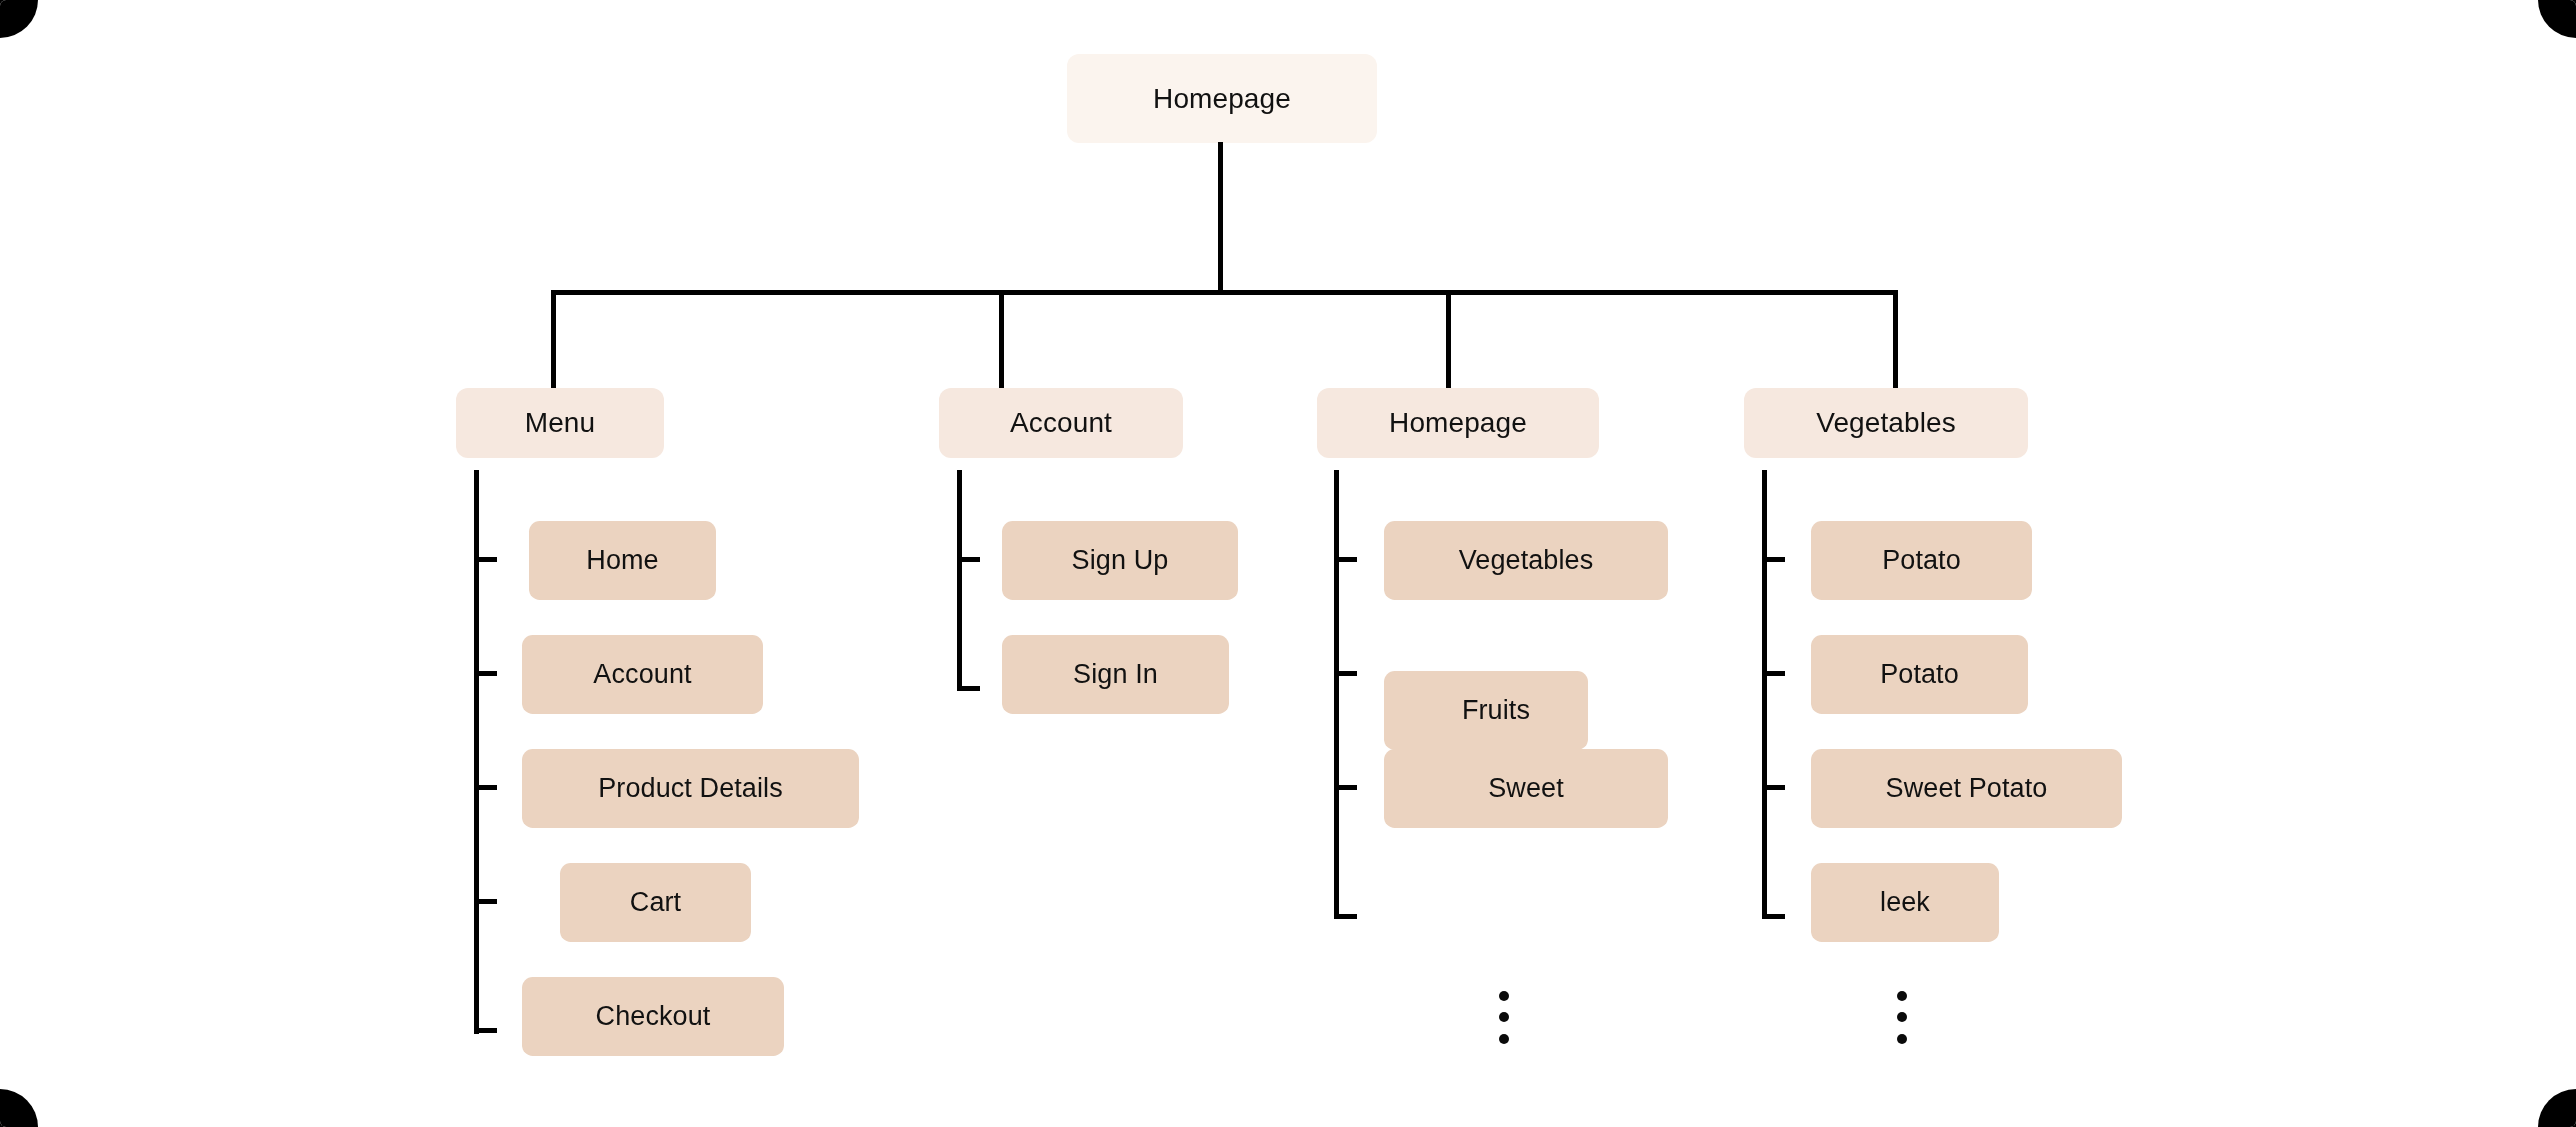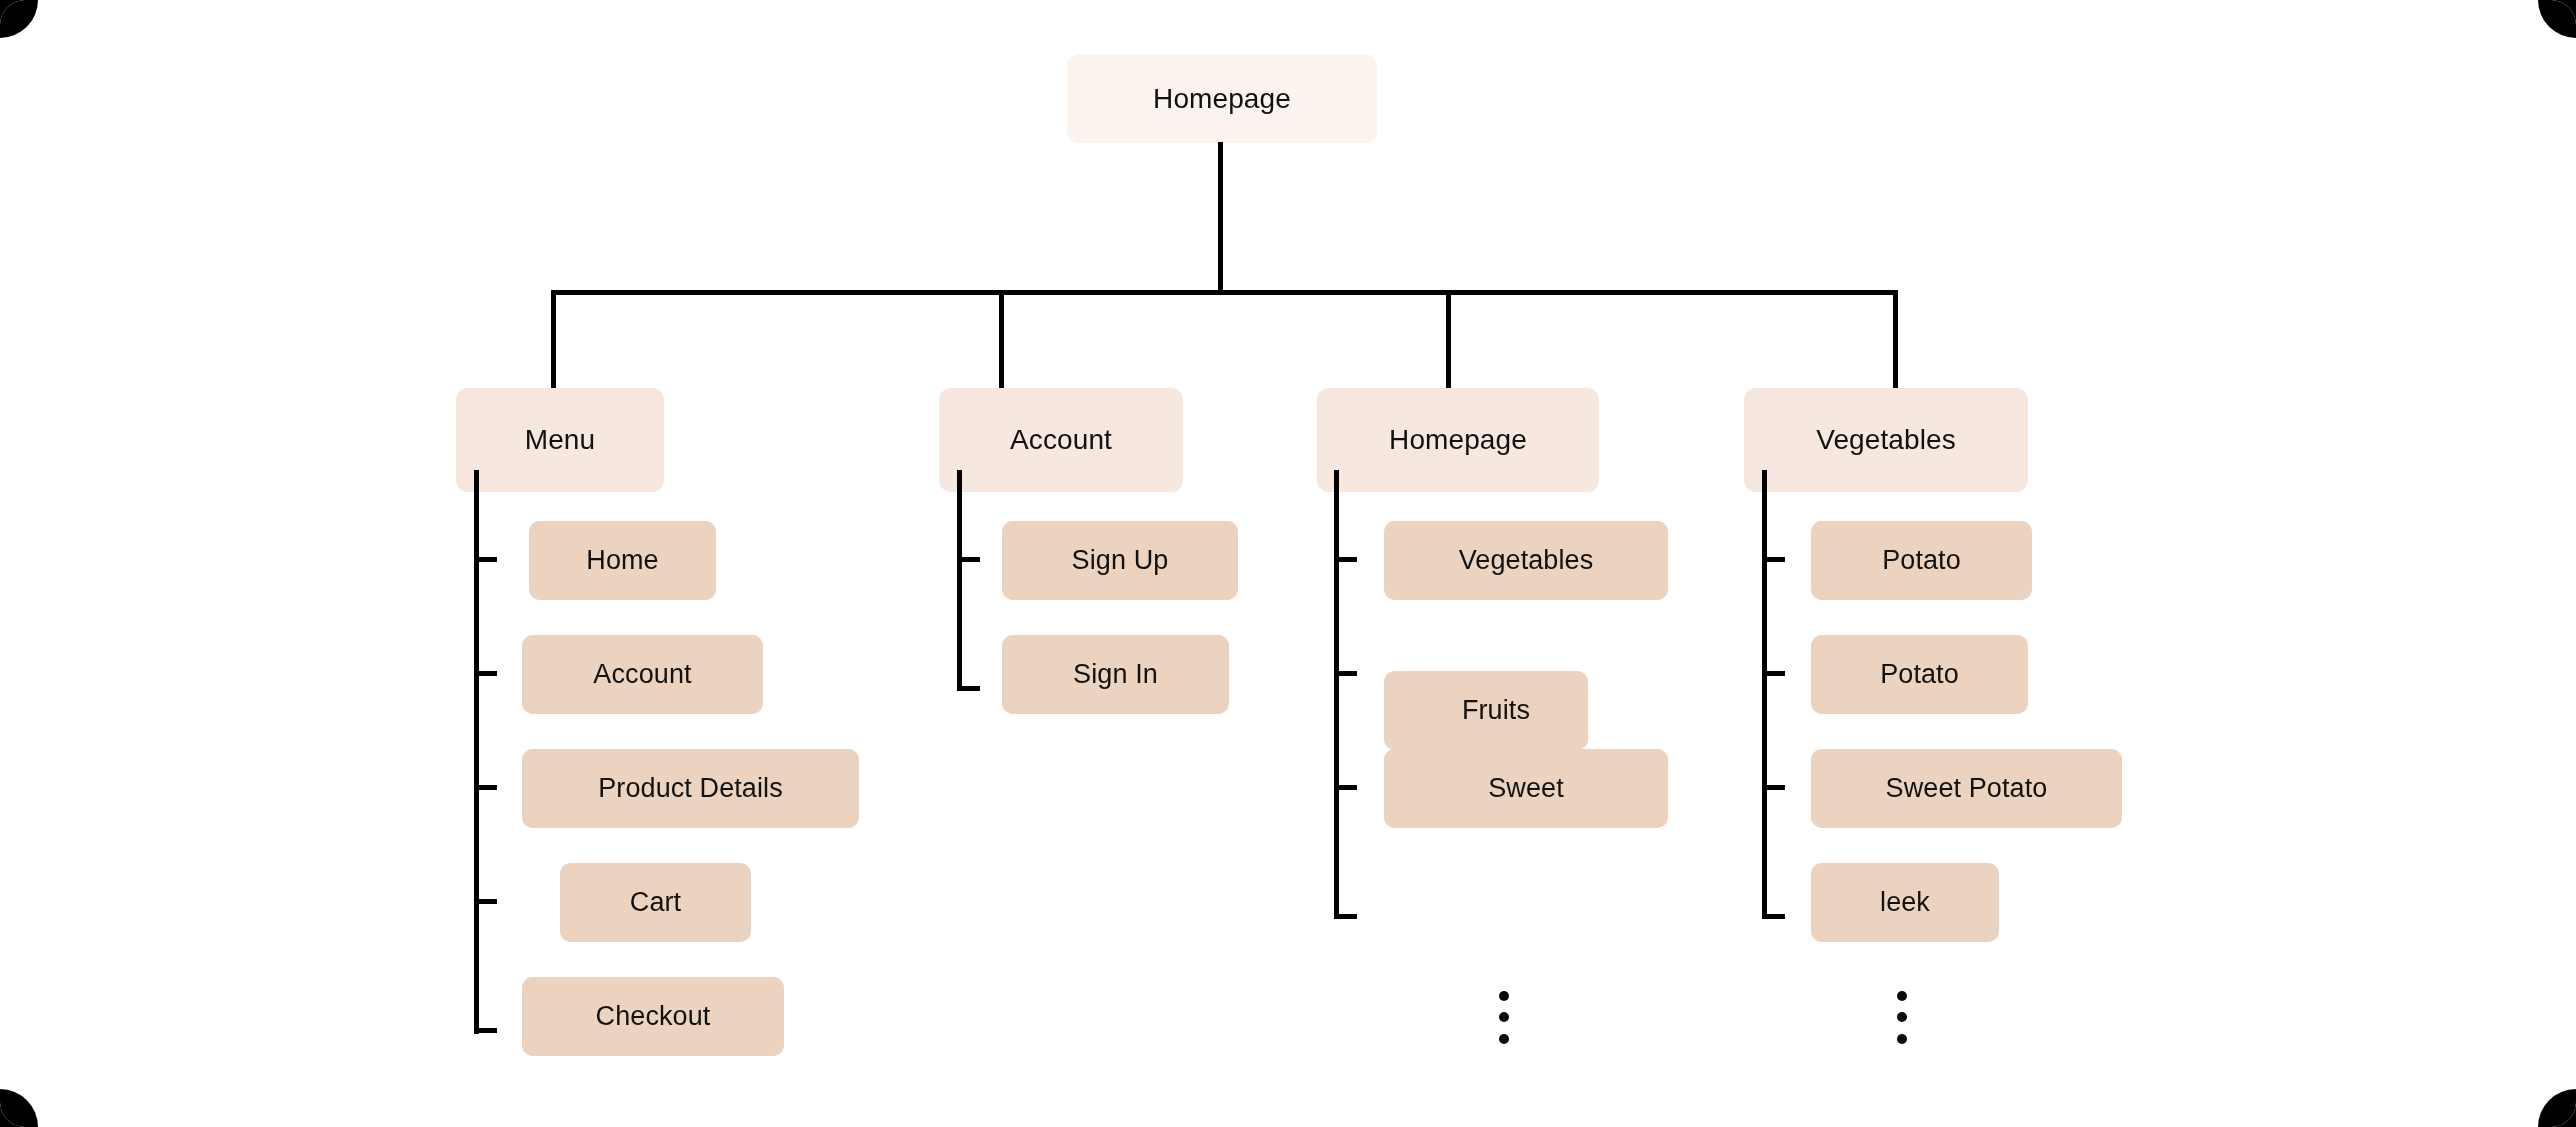"Homepage" #canvas { border-radius: 25px -> 6px }
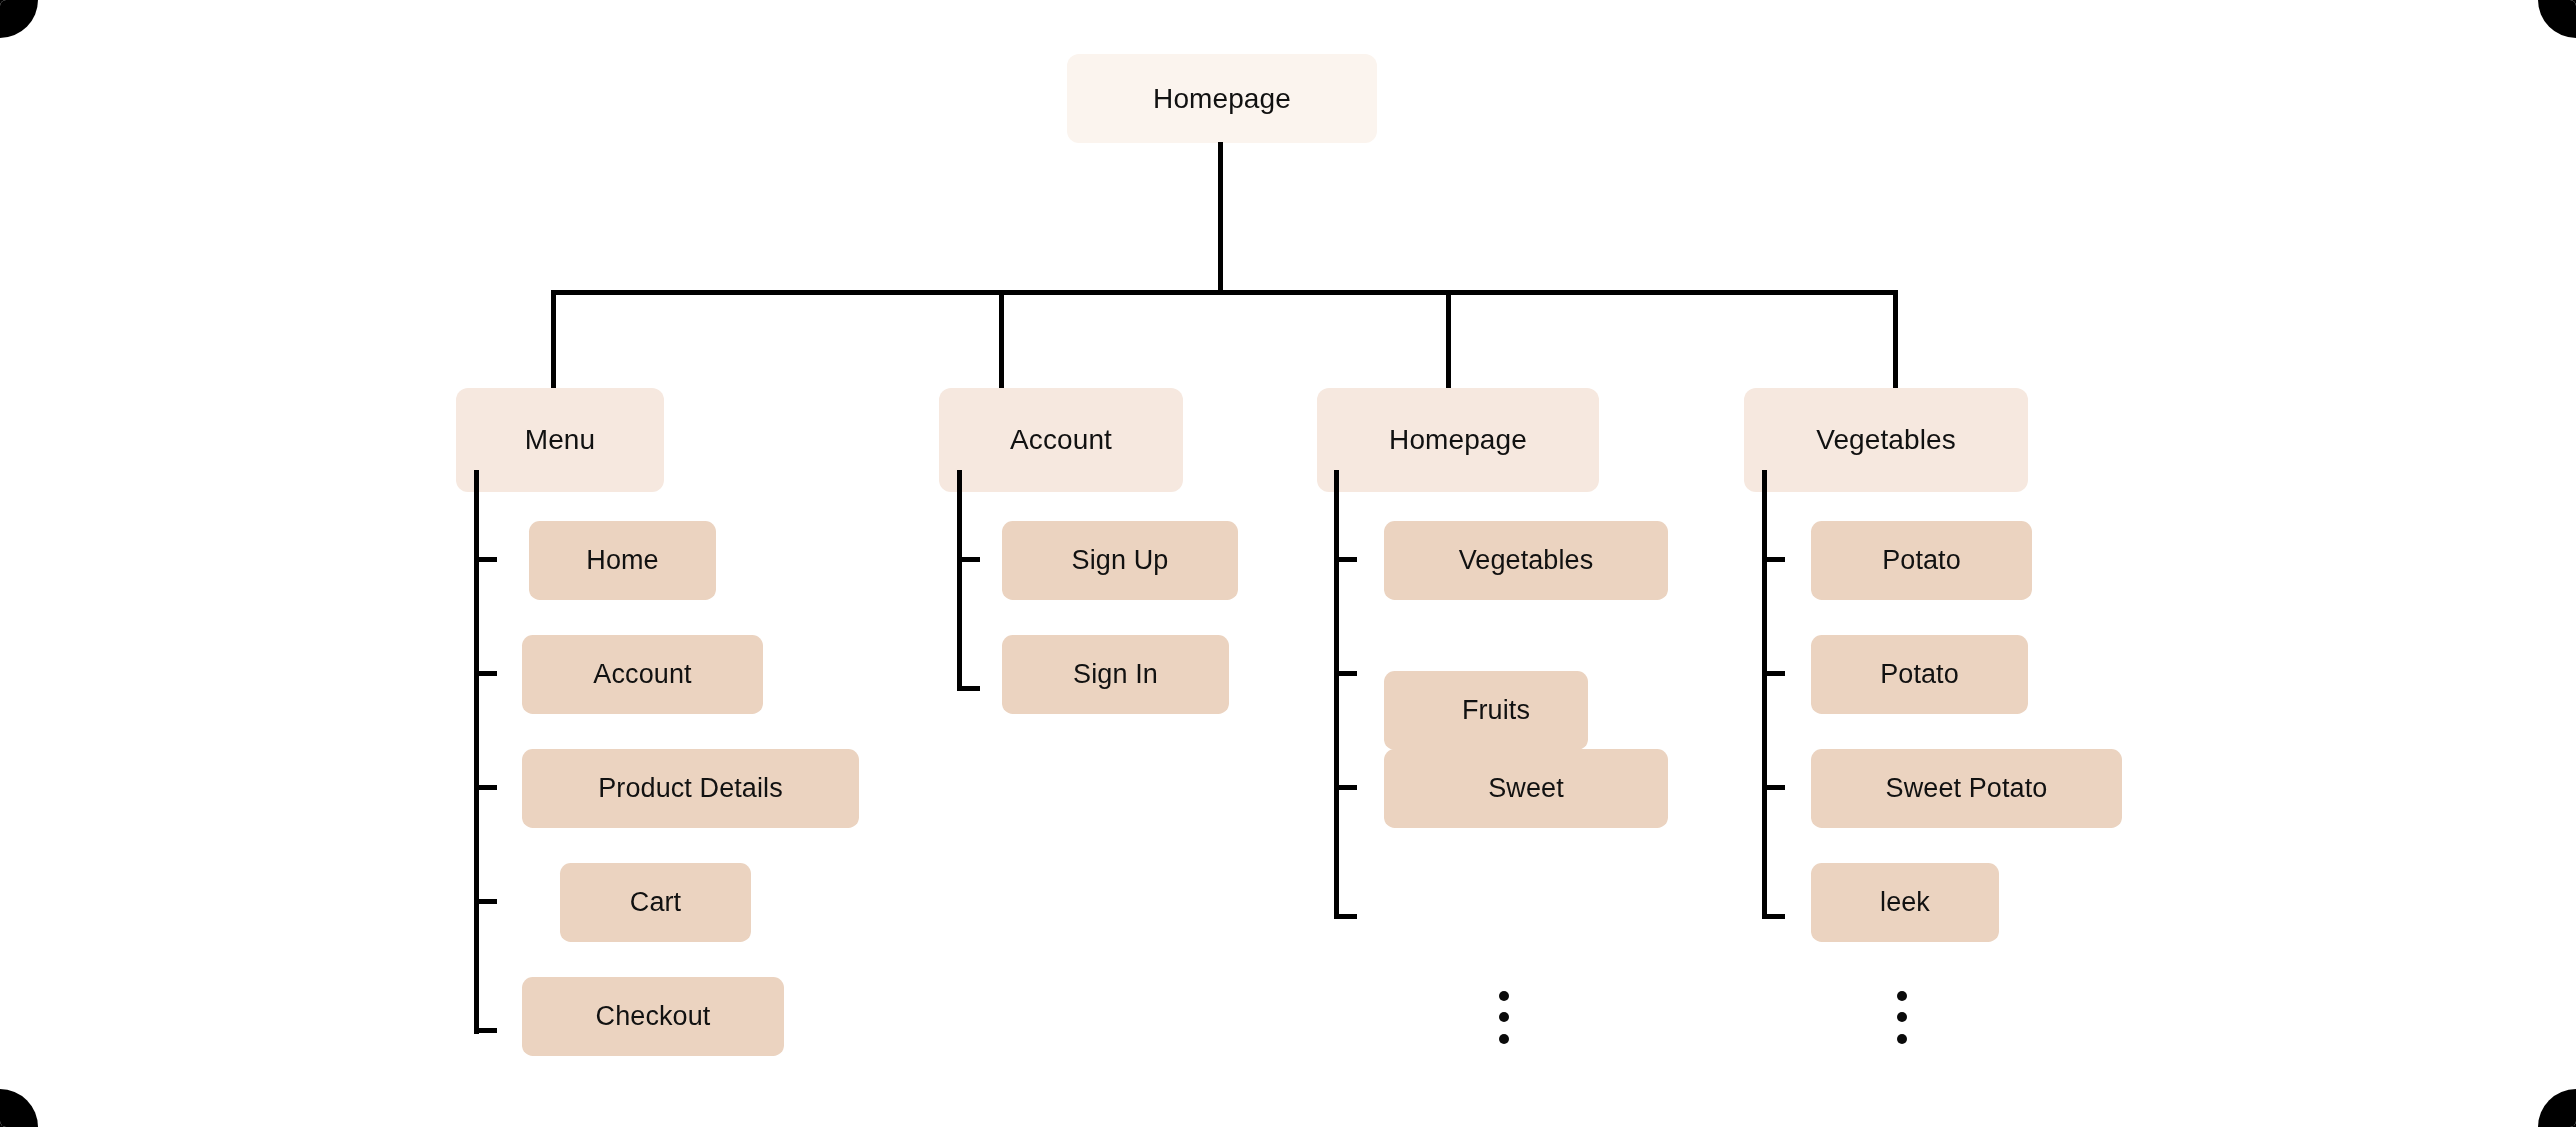"Menu" .node-l2 { height: 104px -> 70px }
